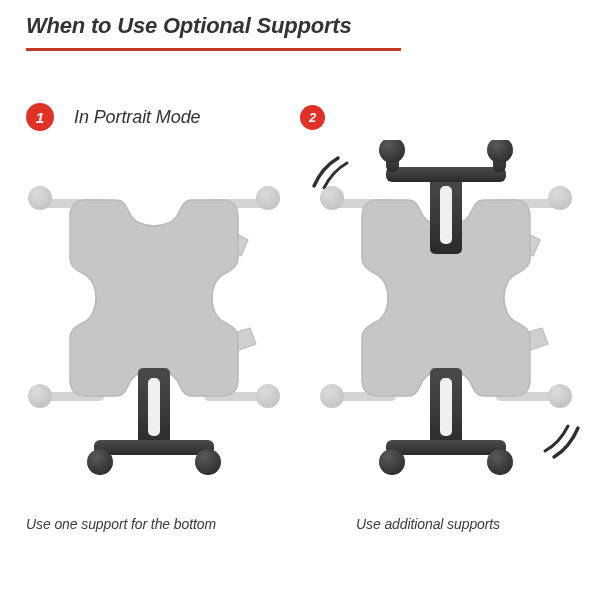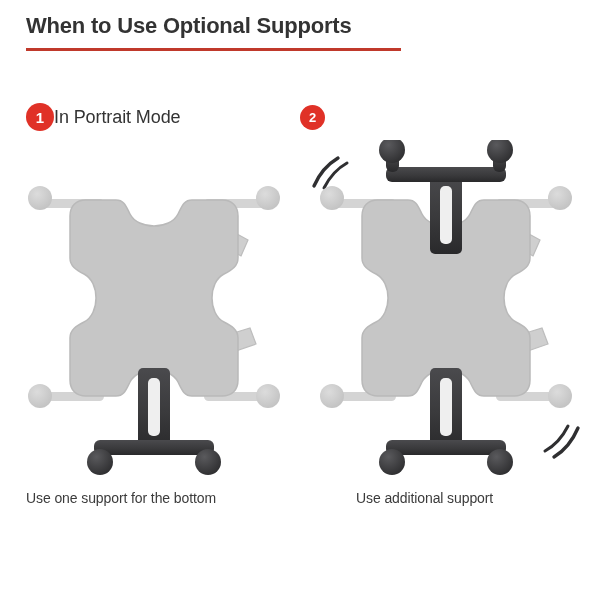"When to Use Optional Supports" .page { font-style: none -> italic }
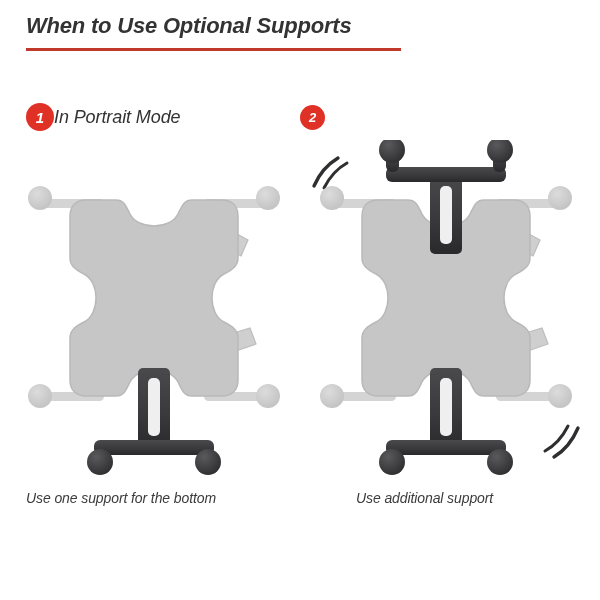"In Portrait Mode" .col-head-label { margin-left: 0 -> 20px }
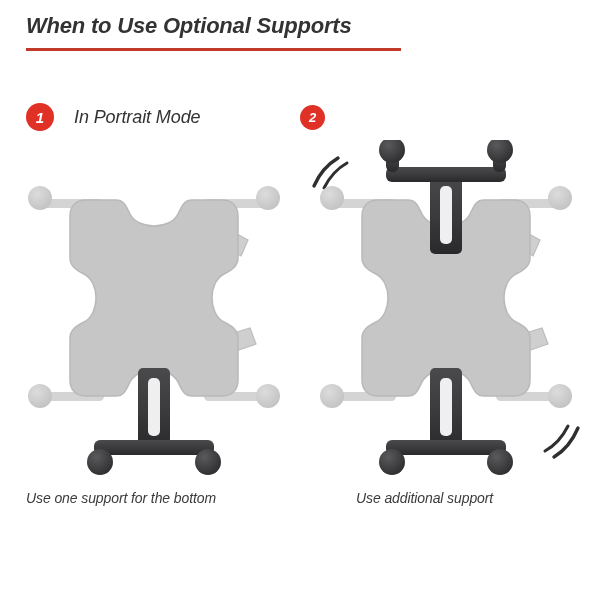"Use one support for the" .captions { top: 490px -> 516px }
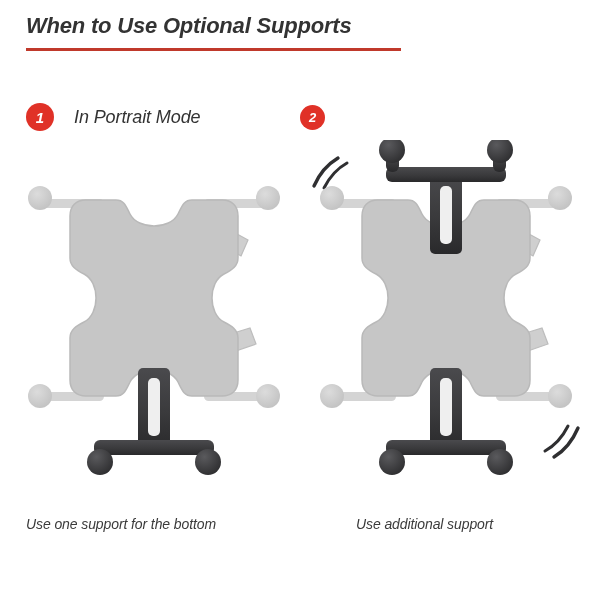"Use additional support" div.caption { text: support -> supports }
